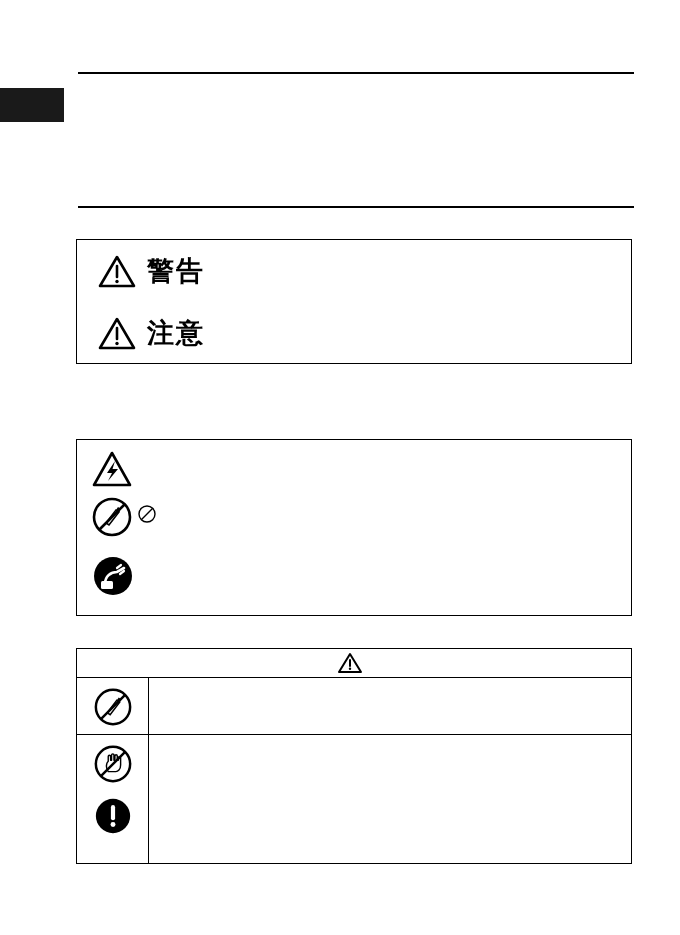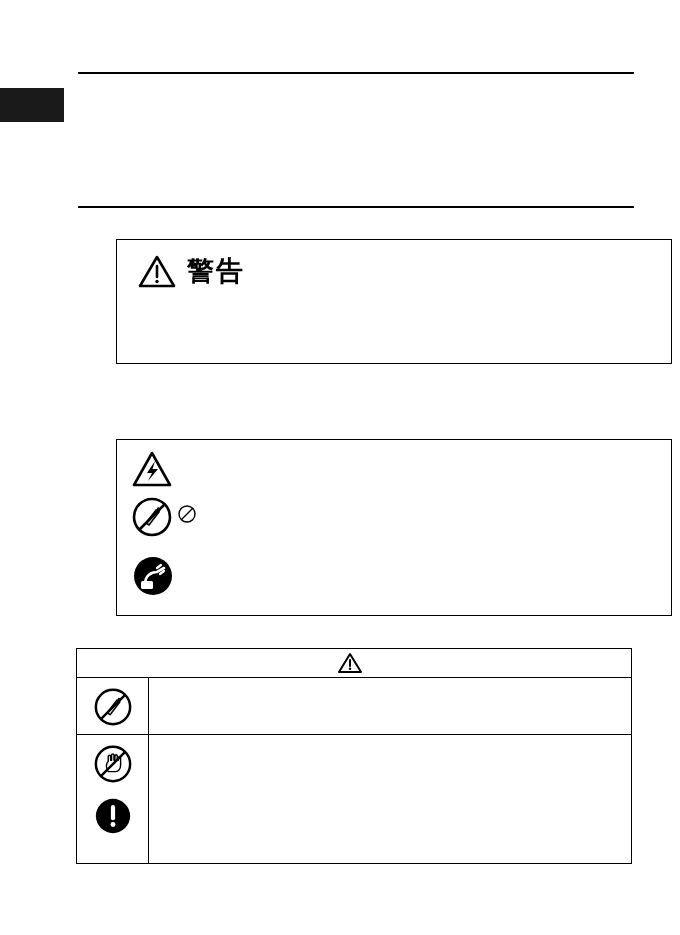"警告" .box { margin-left: 40px -> none }
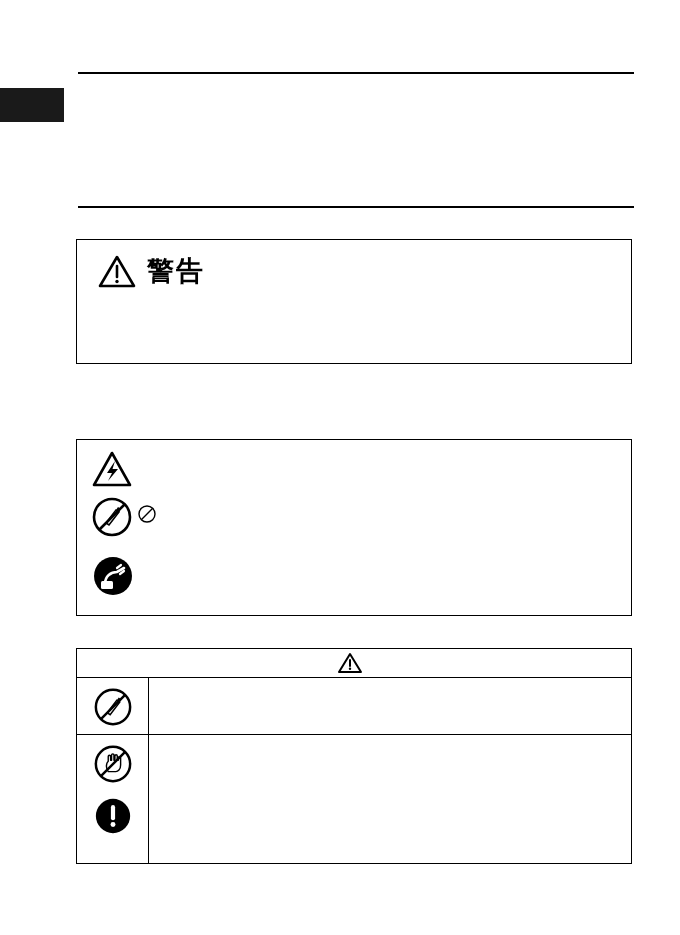"注意" div.signal-row { html: none -> <div> <span> <svg> <path></path> <path></path> <circle></circle> </svg> </span> <span>注意</span> <span></span> </div> }
